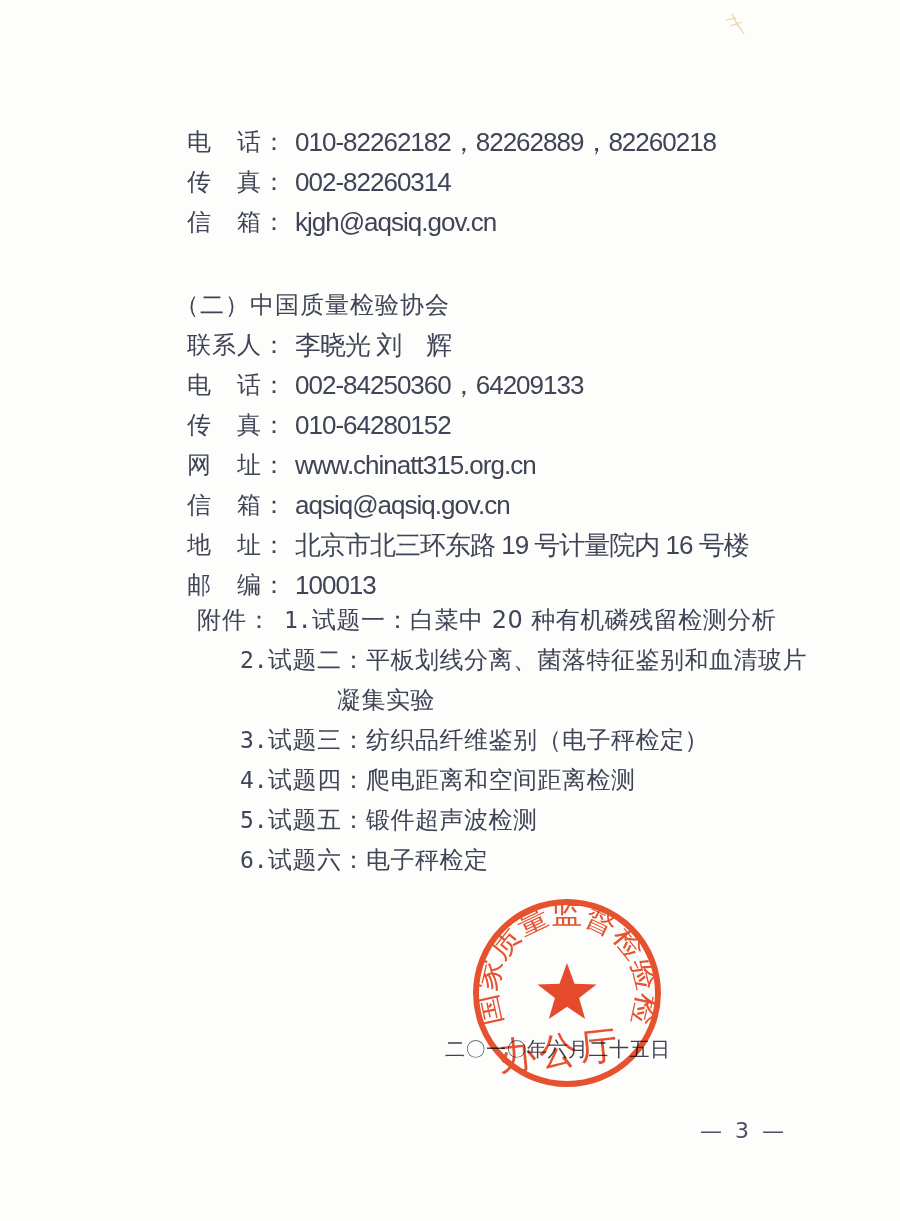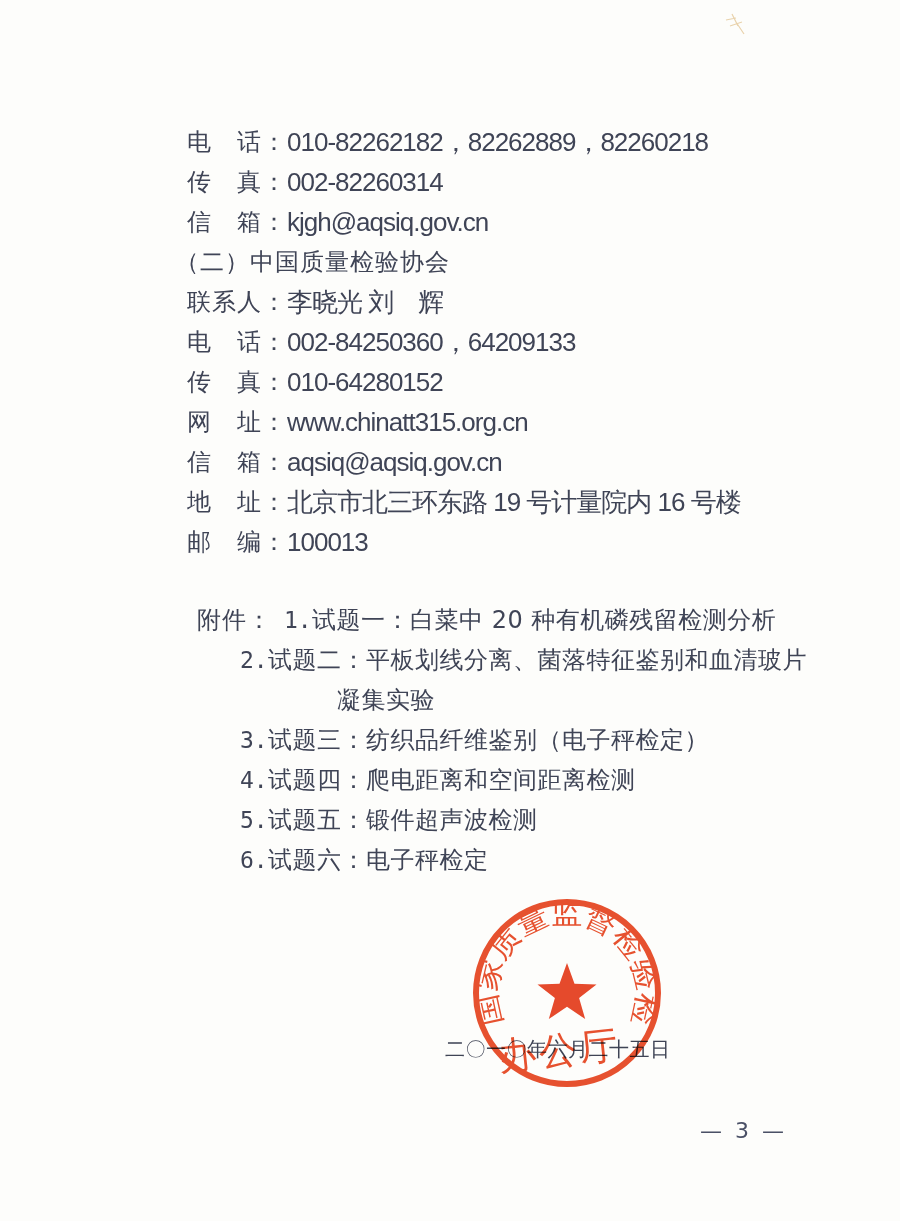"电 话：" .c-label { margin-right: 0 -> 8px }
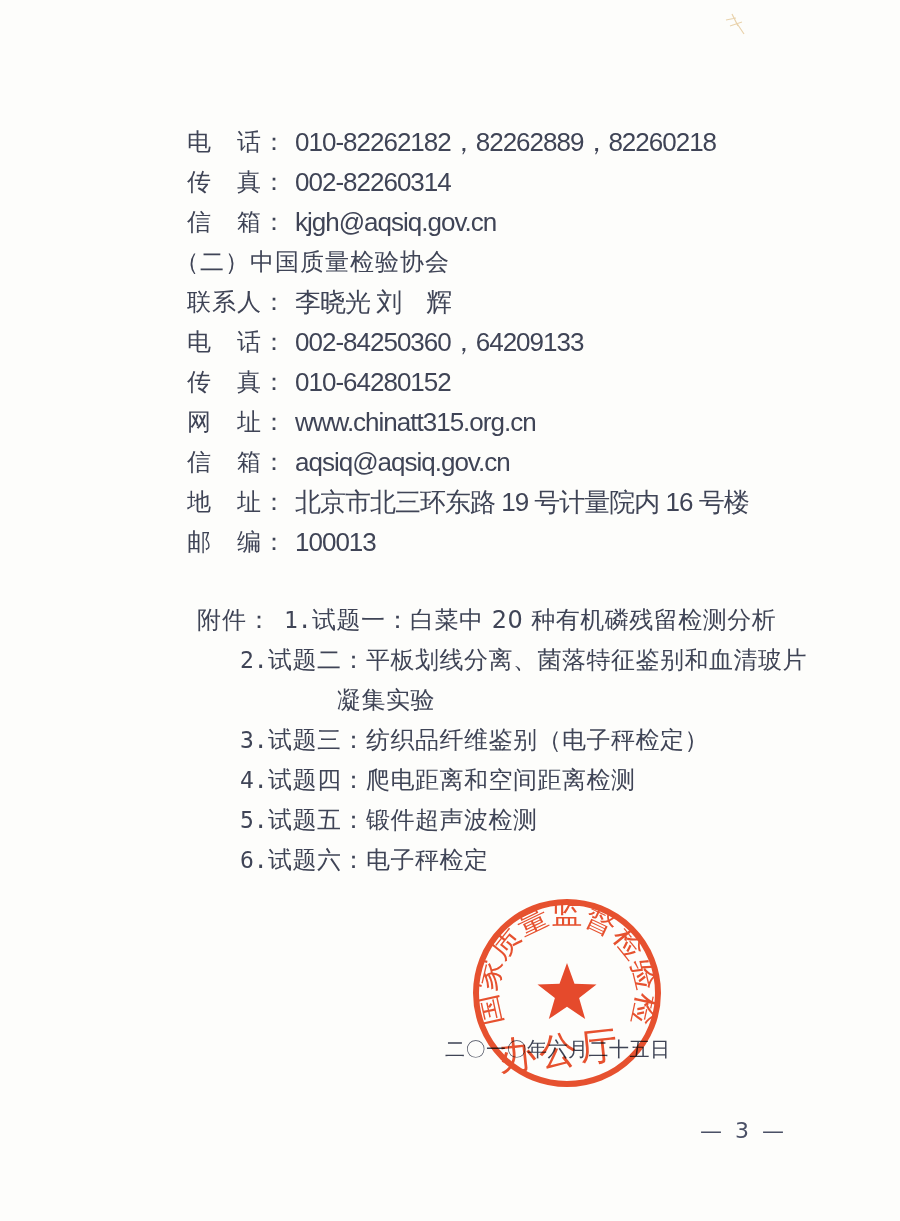"（二）中国质量检验协会" .c-heading { margin-top: none -> 43px }
